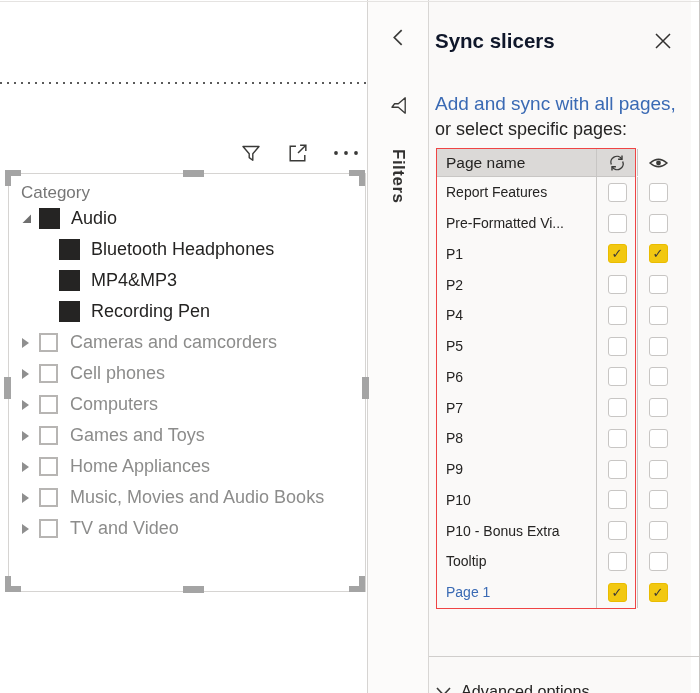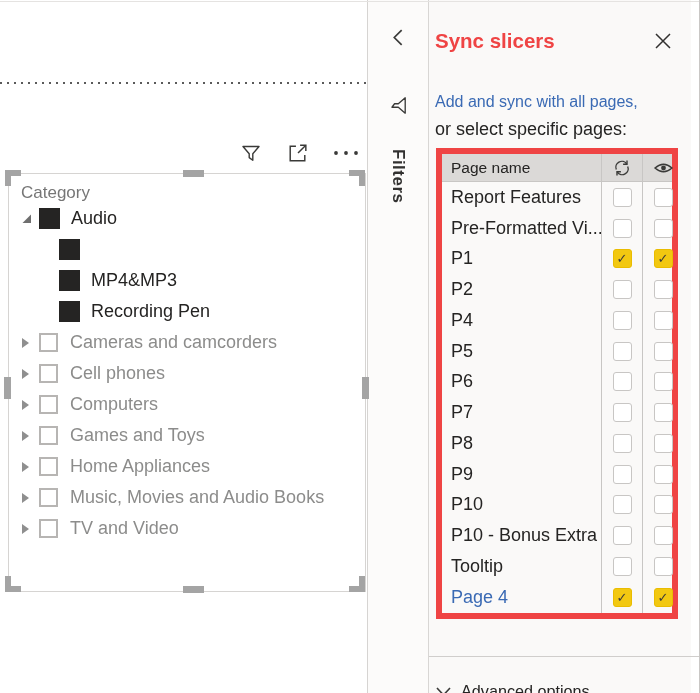"Sync slicers" .pane-title { color: #ef4444 -> #0f172a }
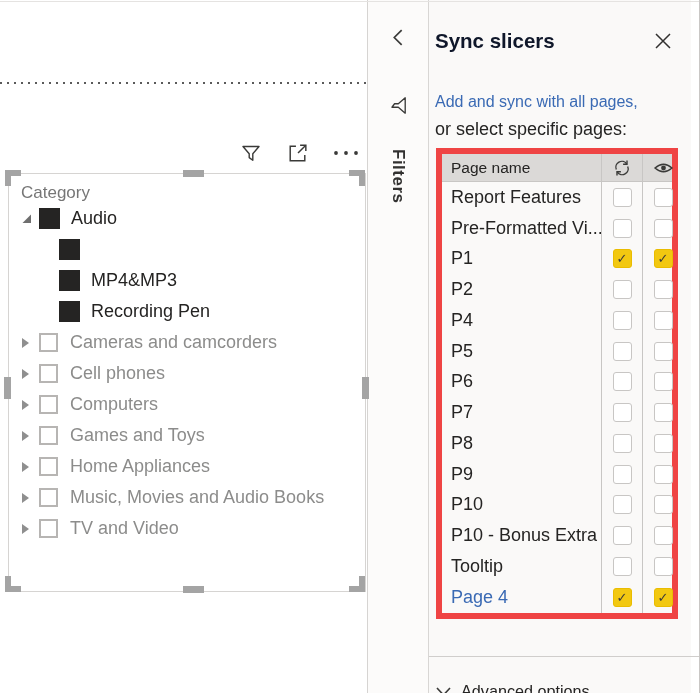"Add and sync with all" .pane-link { font-size: 16px -> 19px }
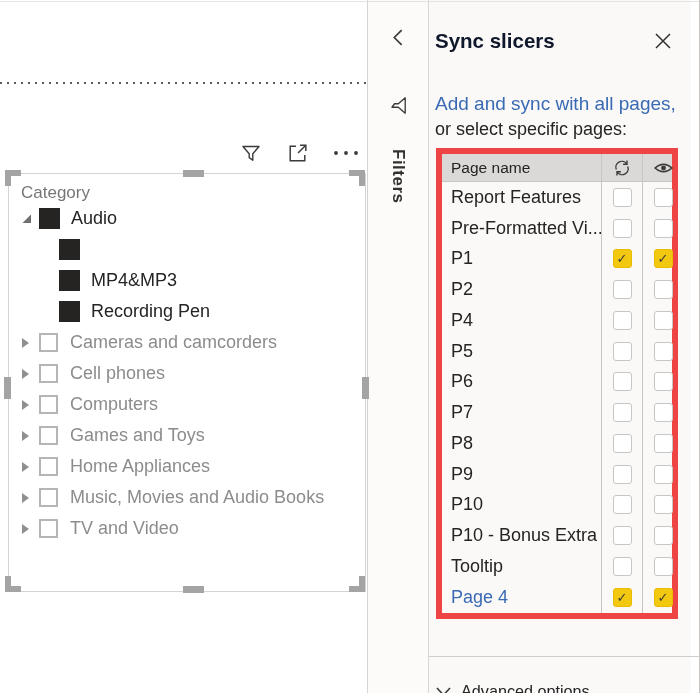"Page name" .ptable { border: 6px solid #ef4444 -> 1px solid #ef4444; width: 242px -> 200px }
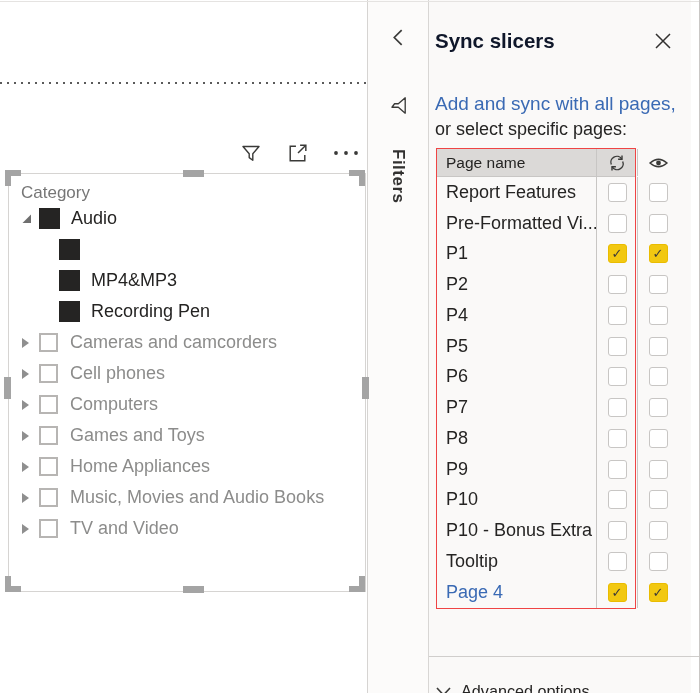"Report Features" .t-name { font-size: 18px -> 14px }
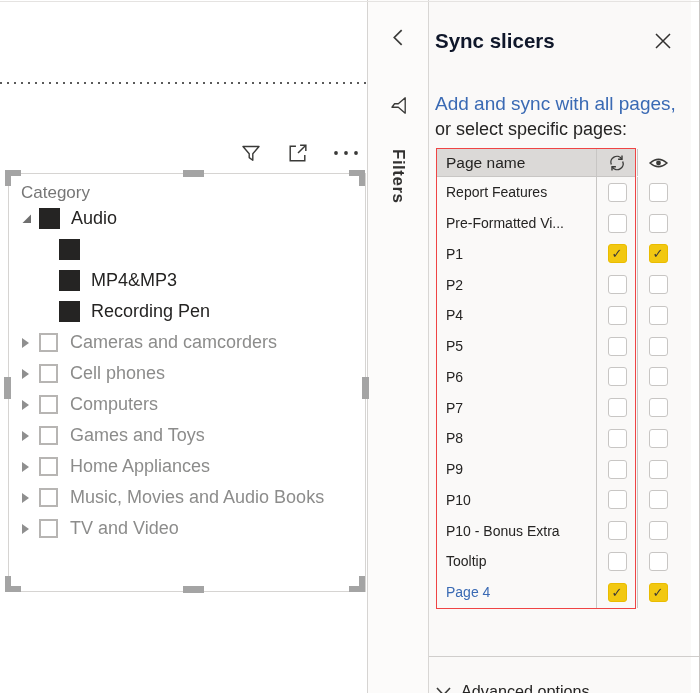"Bluetooth Headphones" span.slbl { html: none -> <span>Bluetooth Headphones</span> }
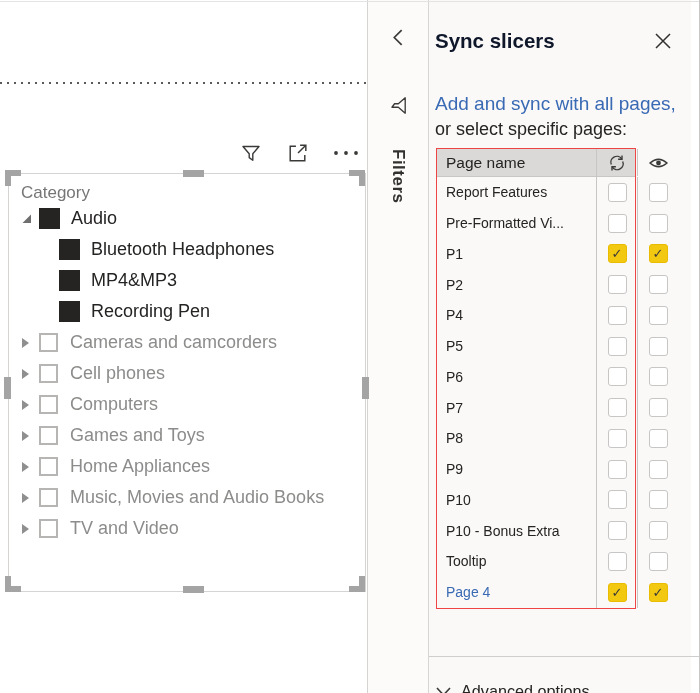"Page 4" div.t-name { text: 4 -> 1 }
